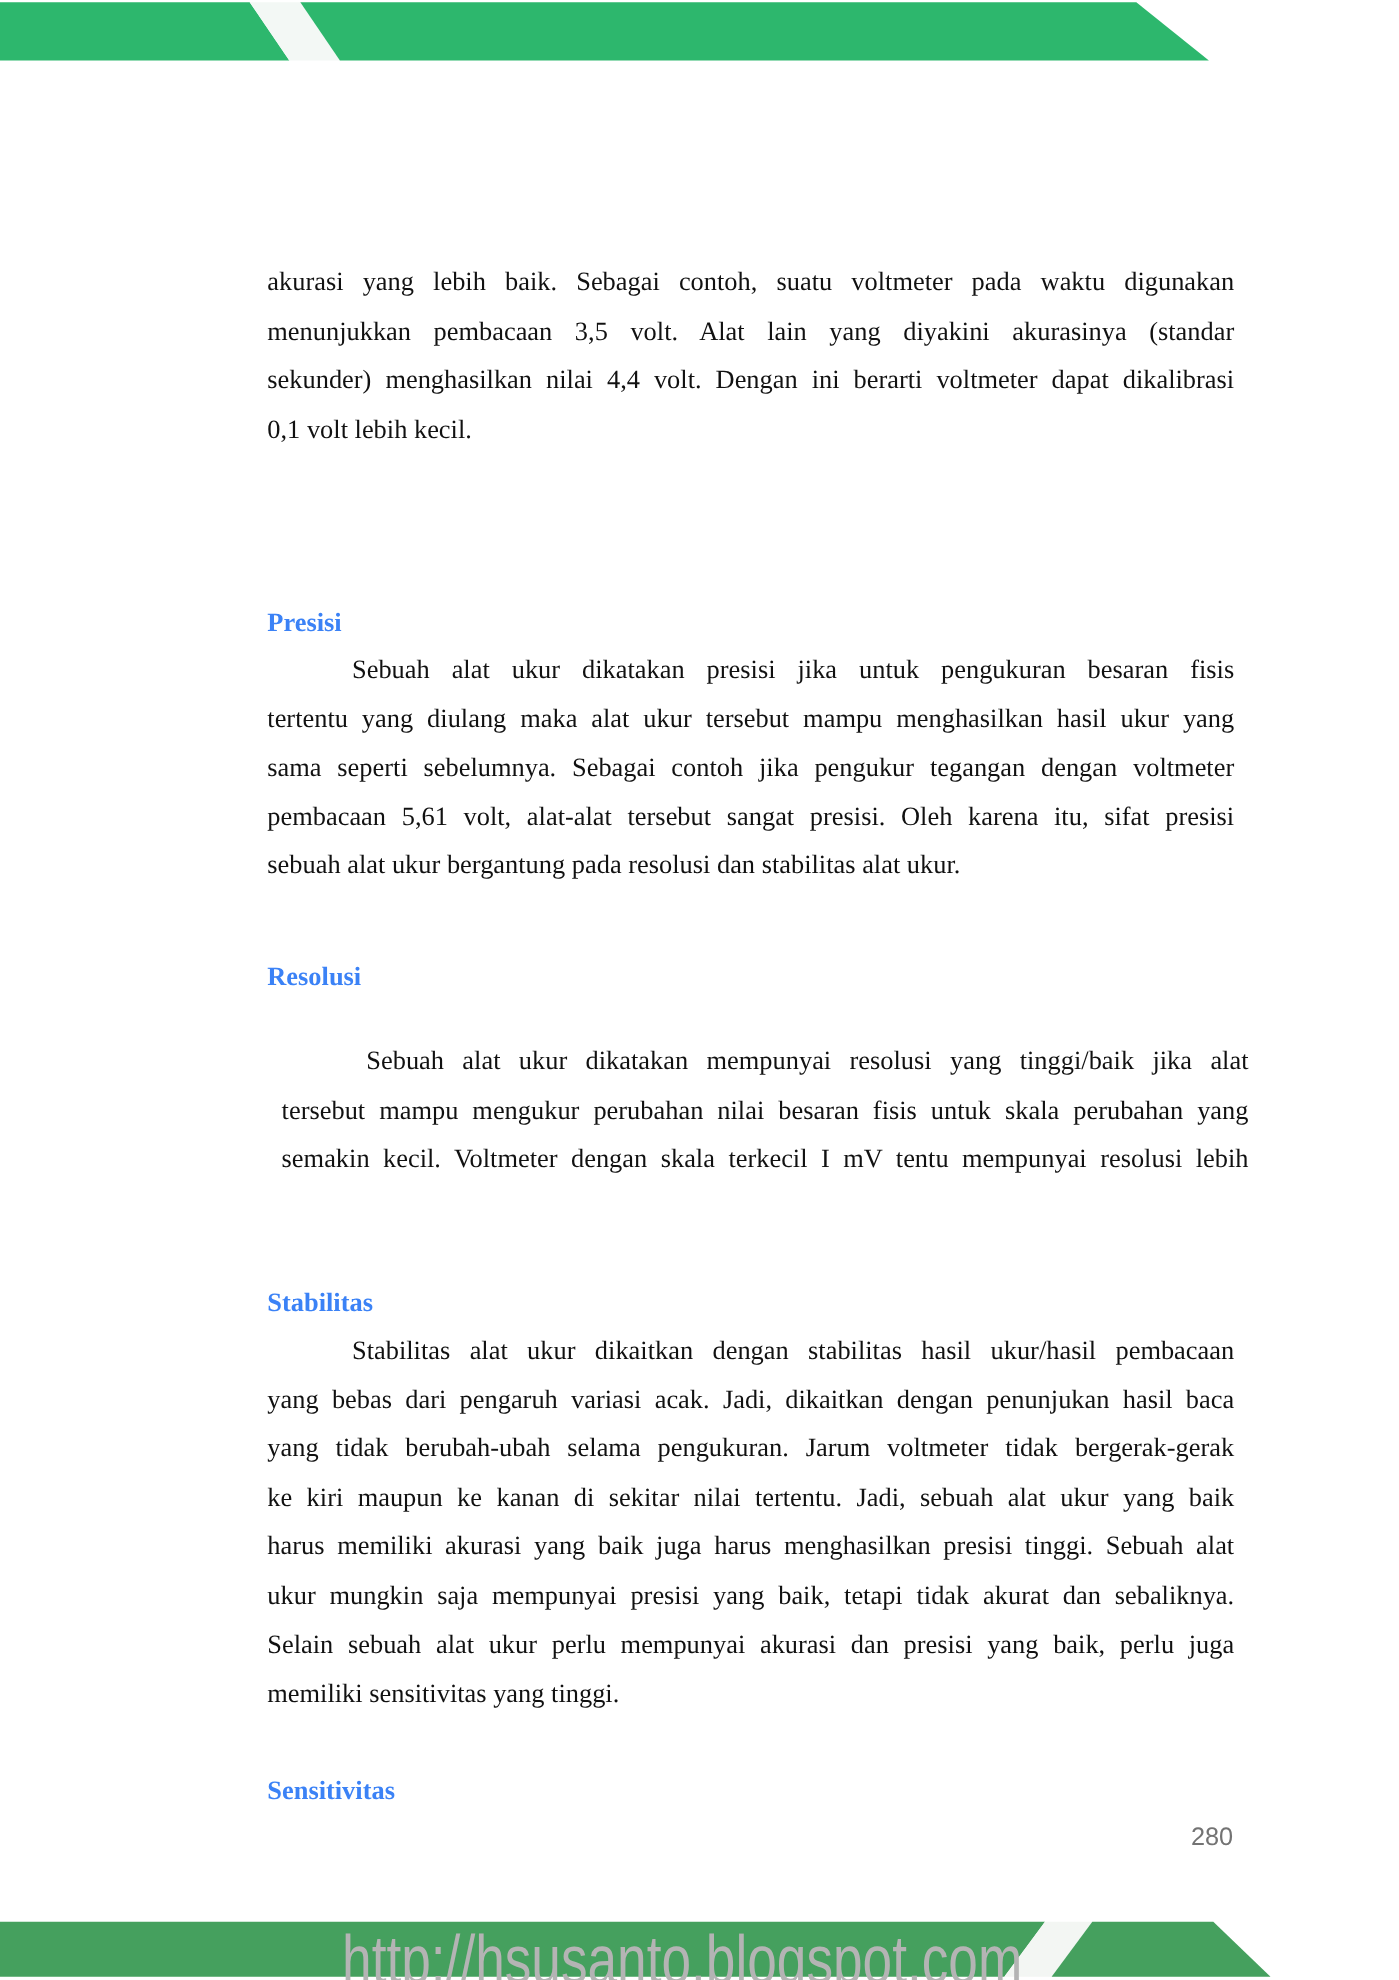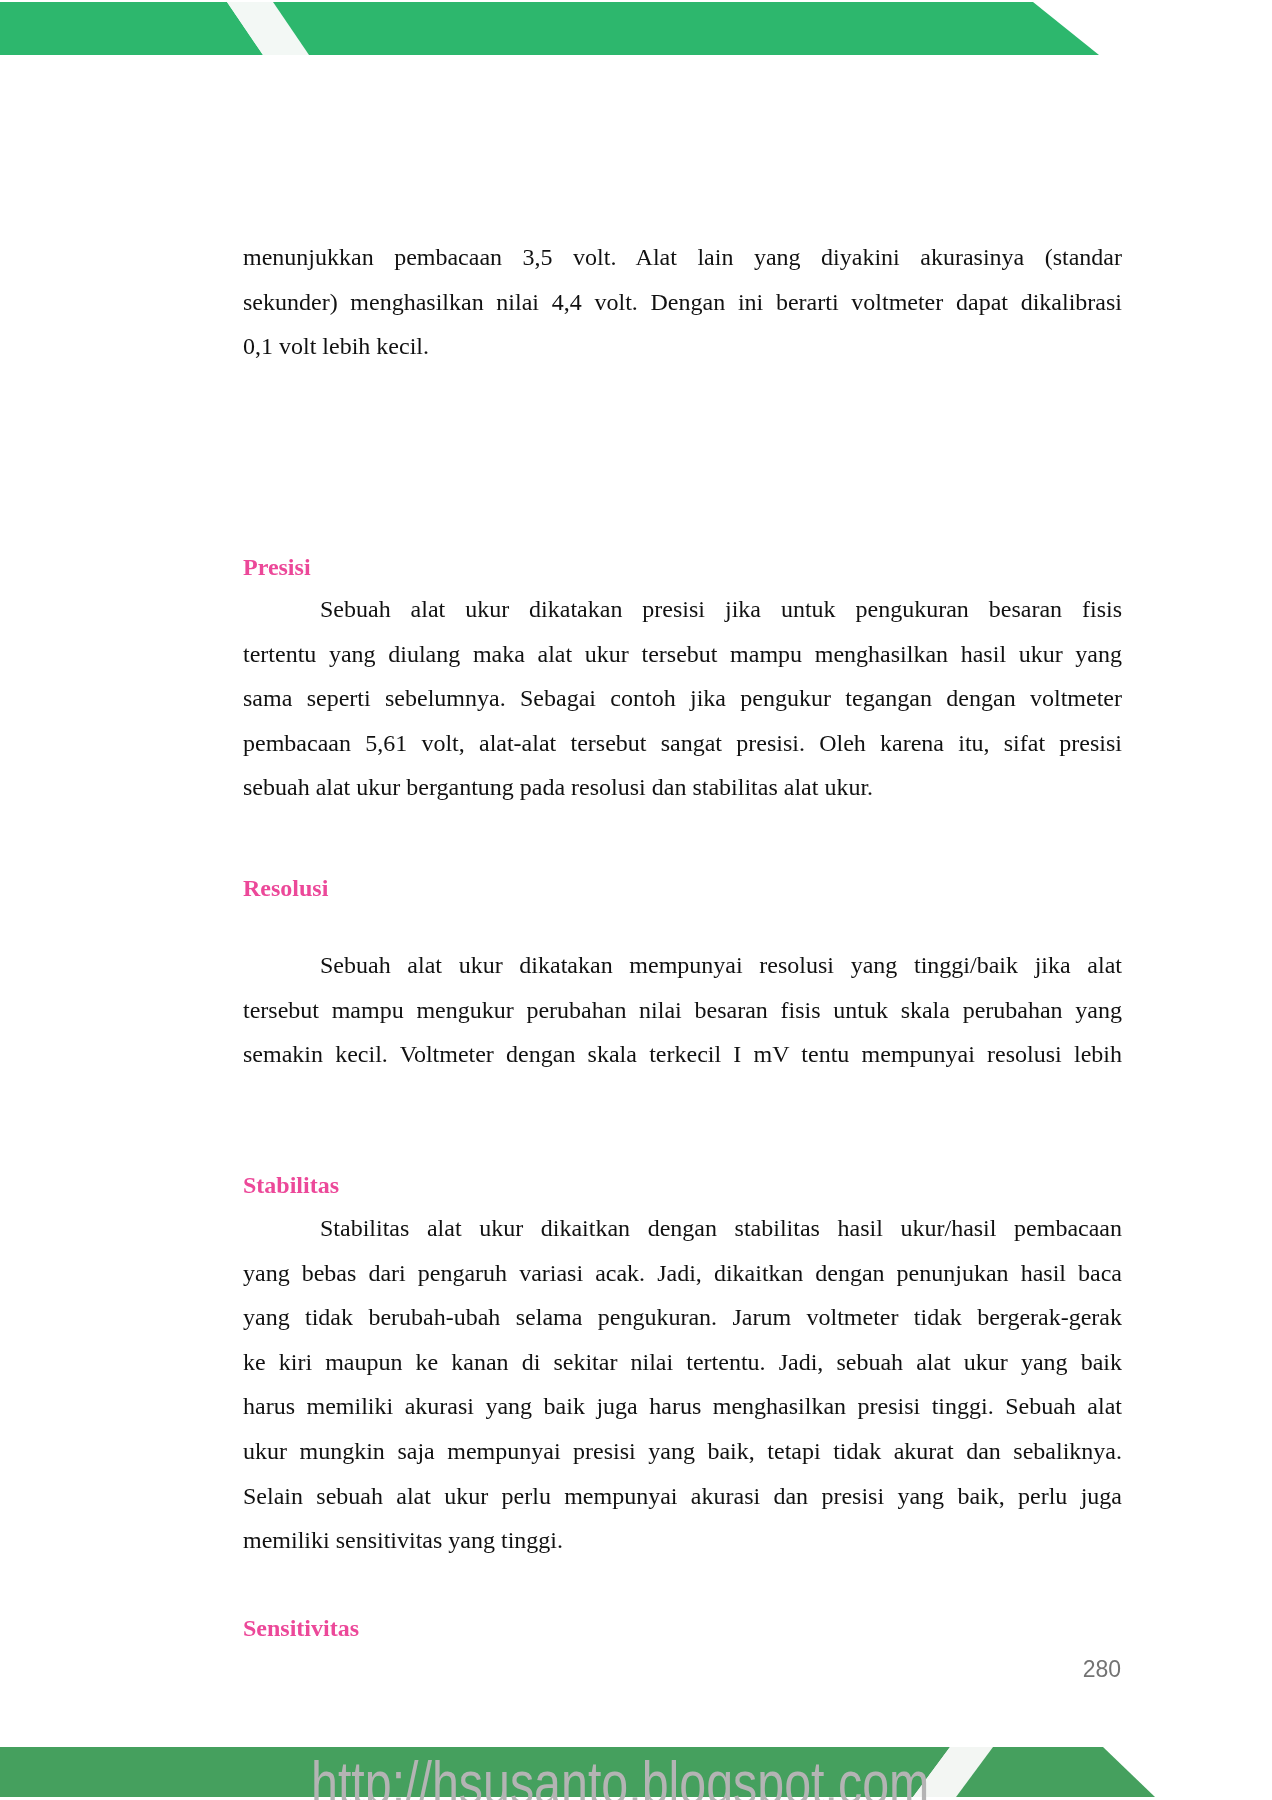"akurasi yang lebih baik. Sebagai" span.line { html: none -> <span>akurasi yang lebih baik. Sebagai contoh, suatu voltmeter pada waktu digunakan</span> }
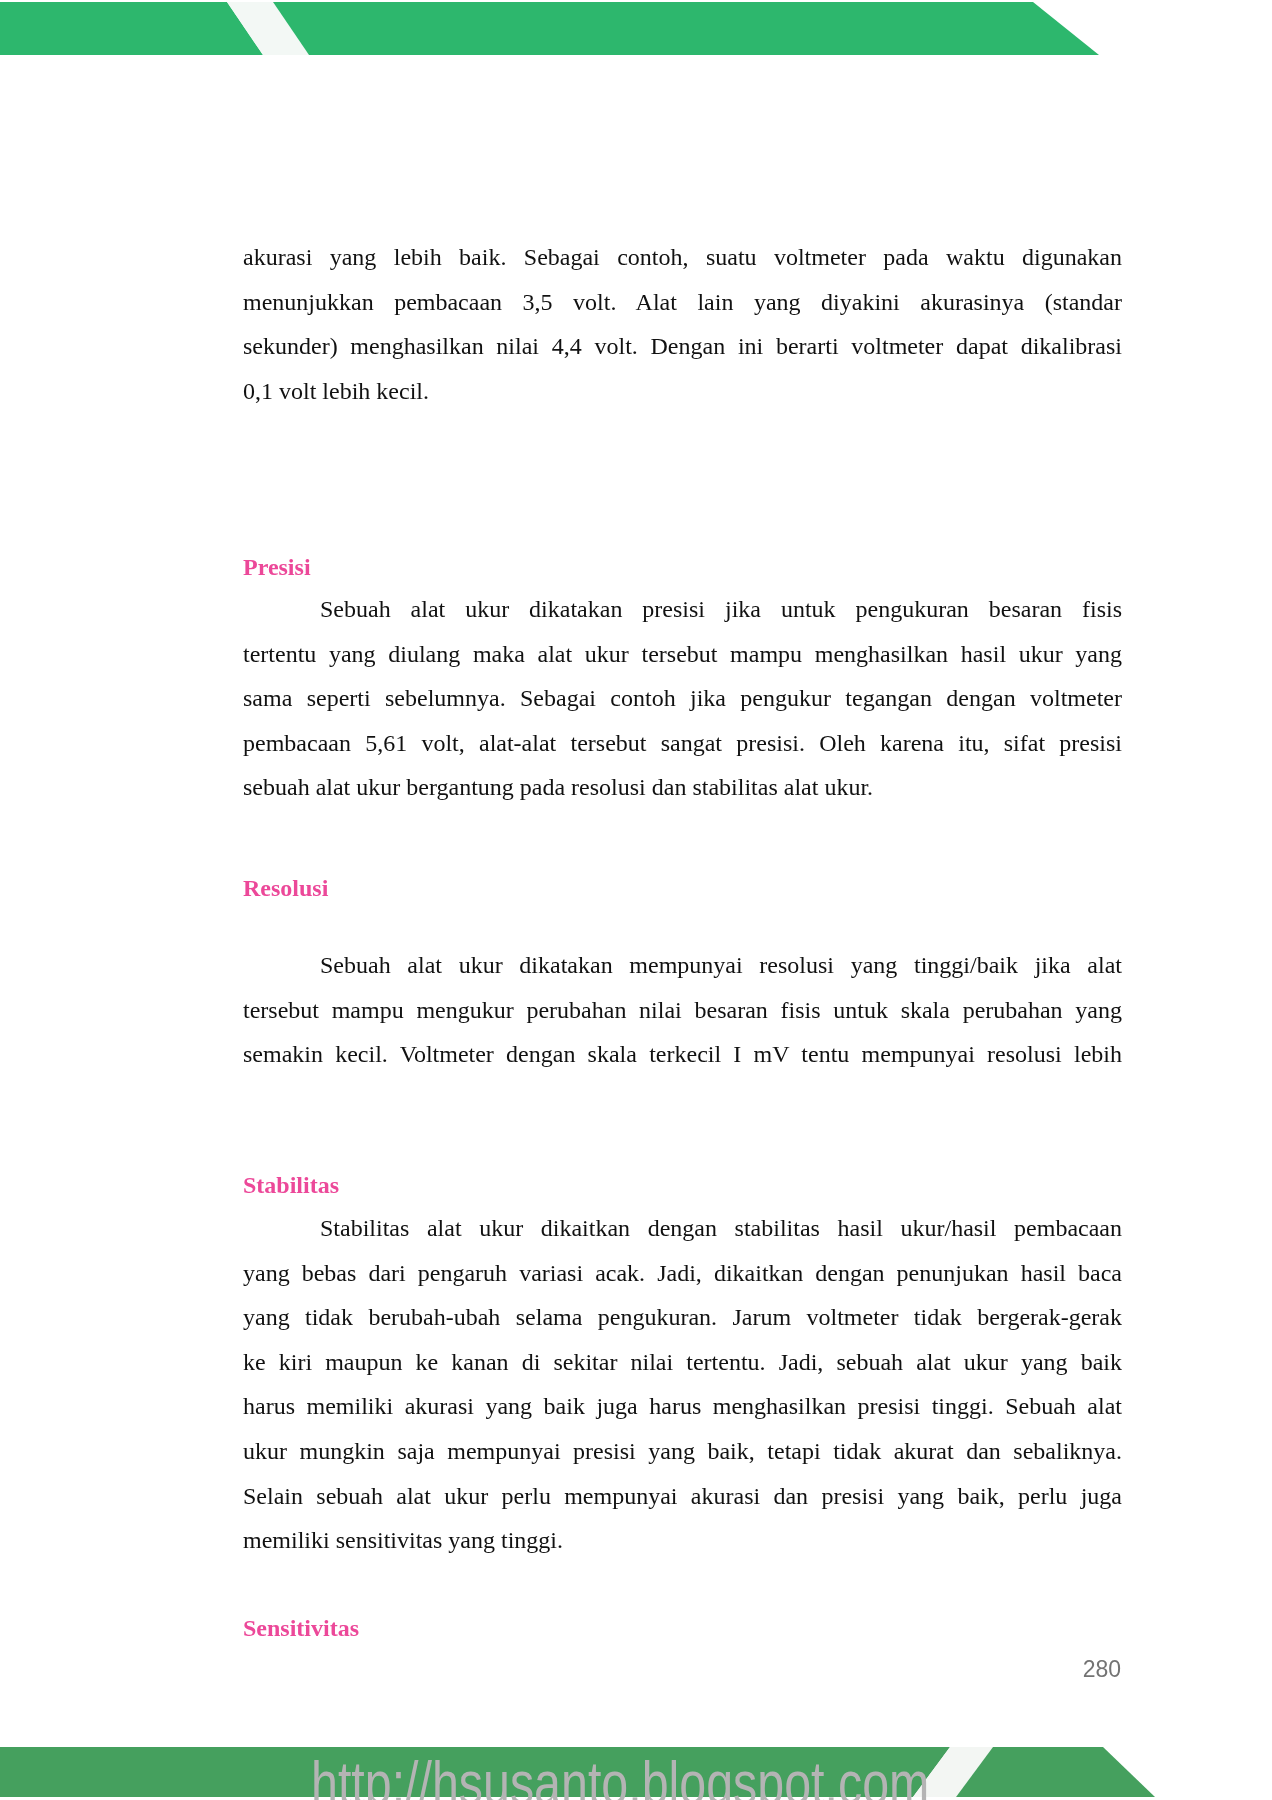"Presisi" .heading { color: #ec4899 -> #3b82f6 }
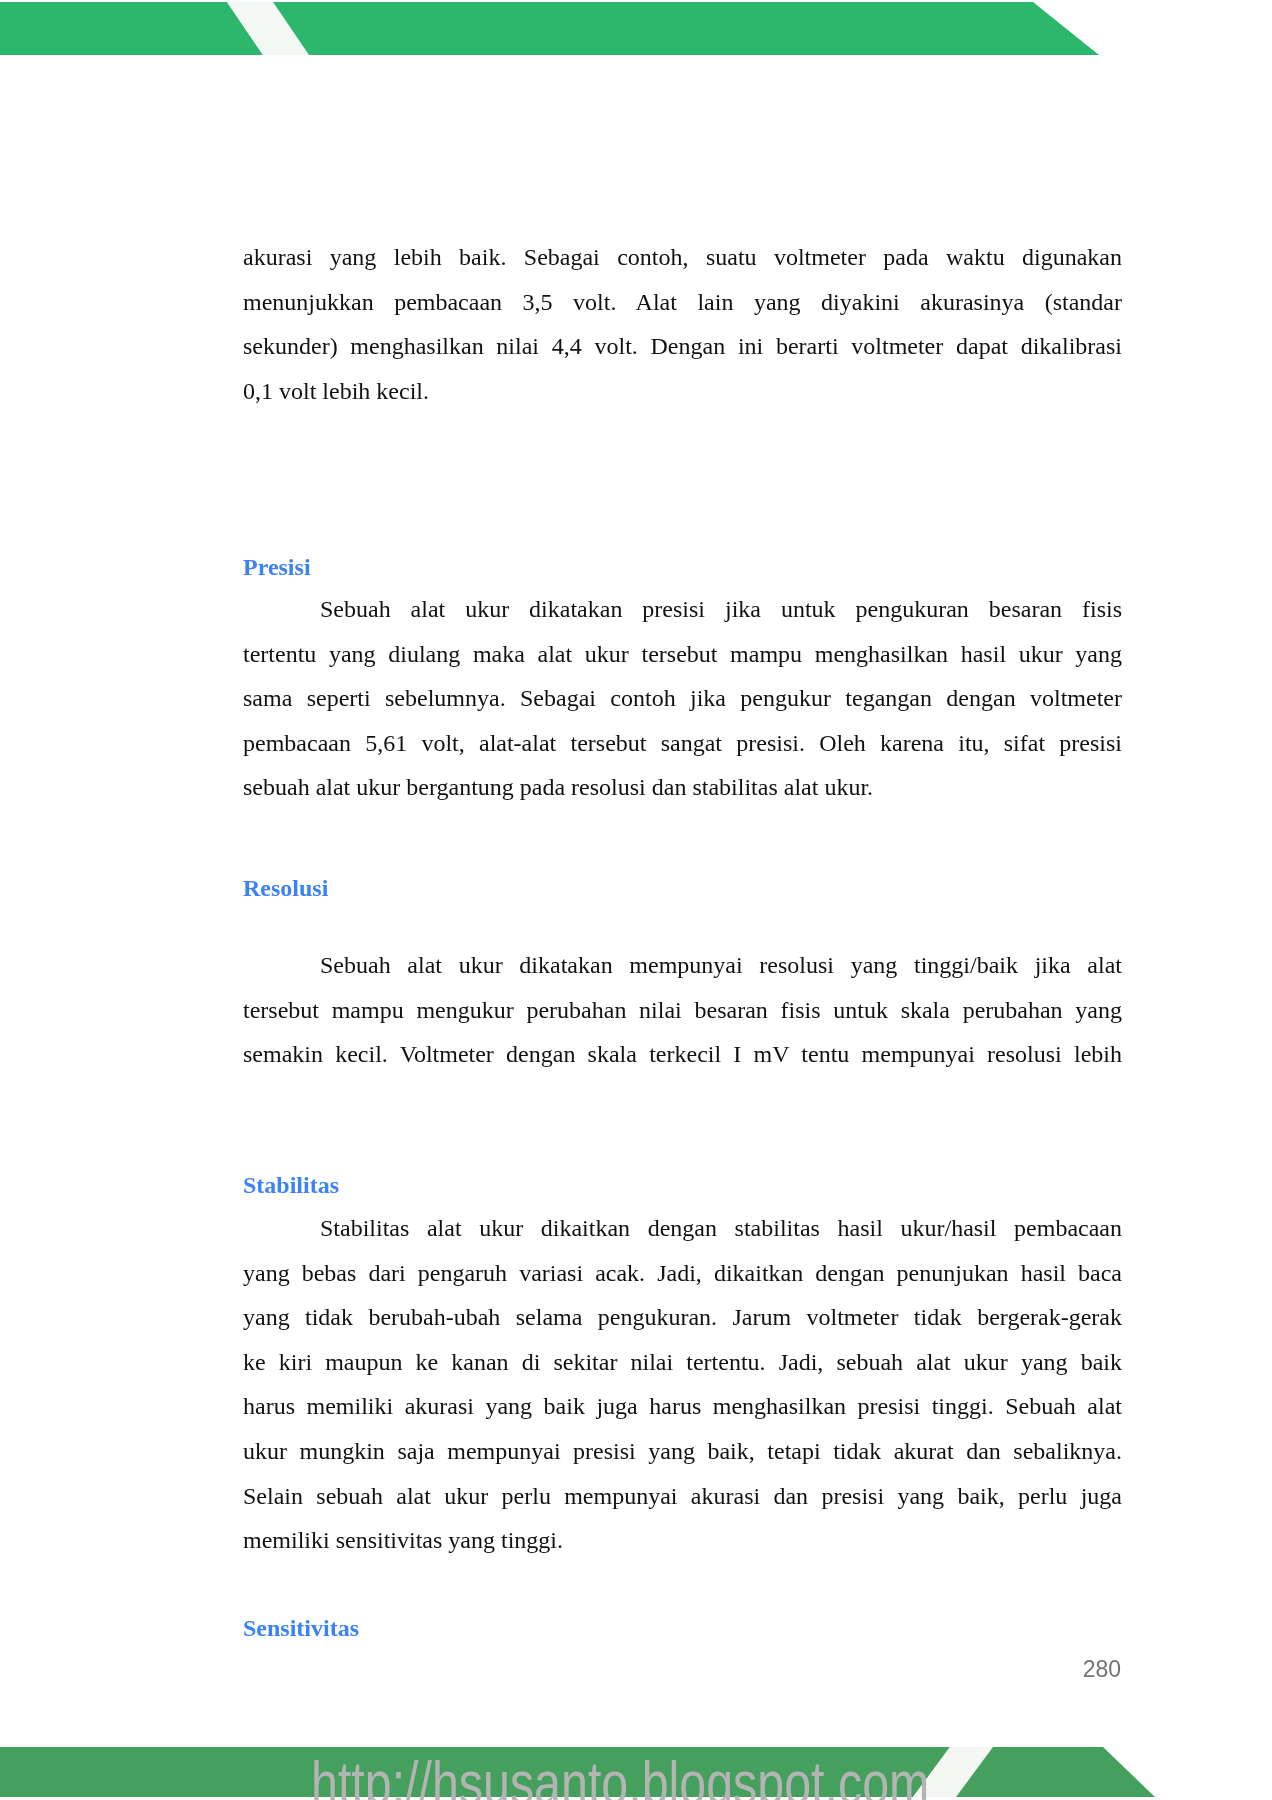"Sebuah alat ukur dikatakan mempunyai" div.block { margin-left: none -> 13px }
